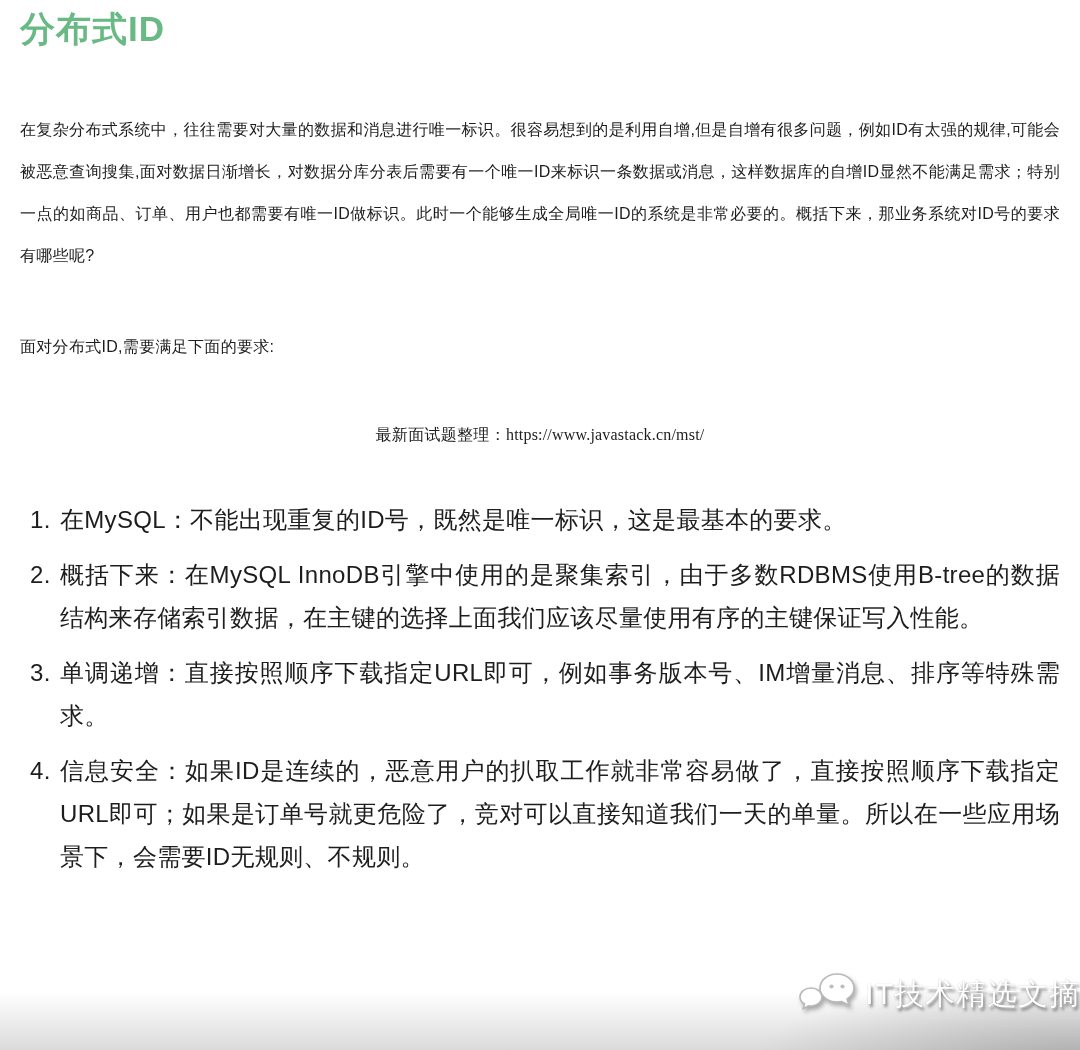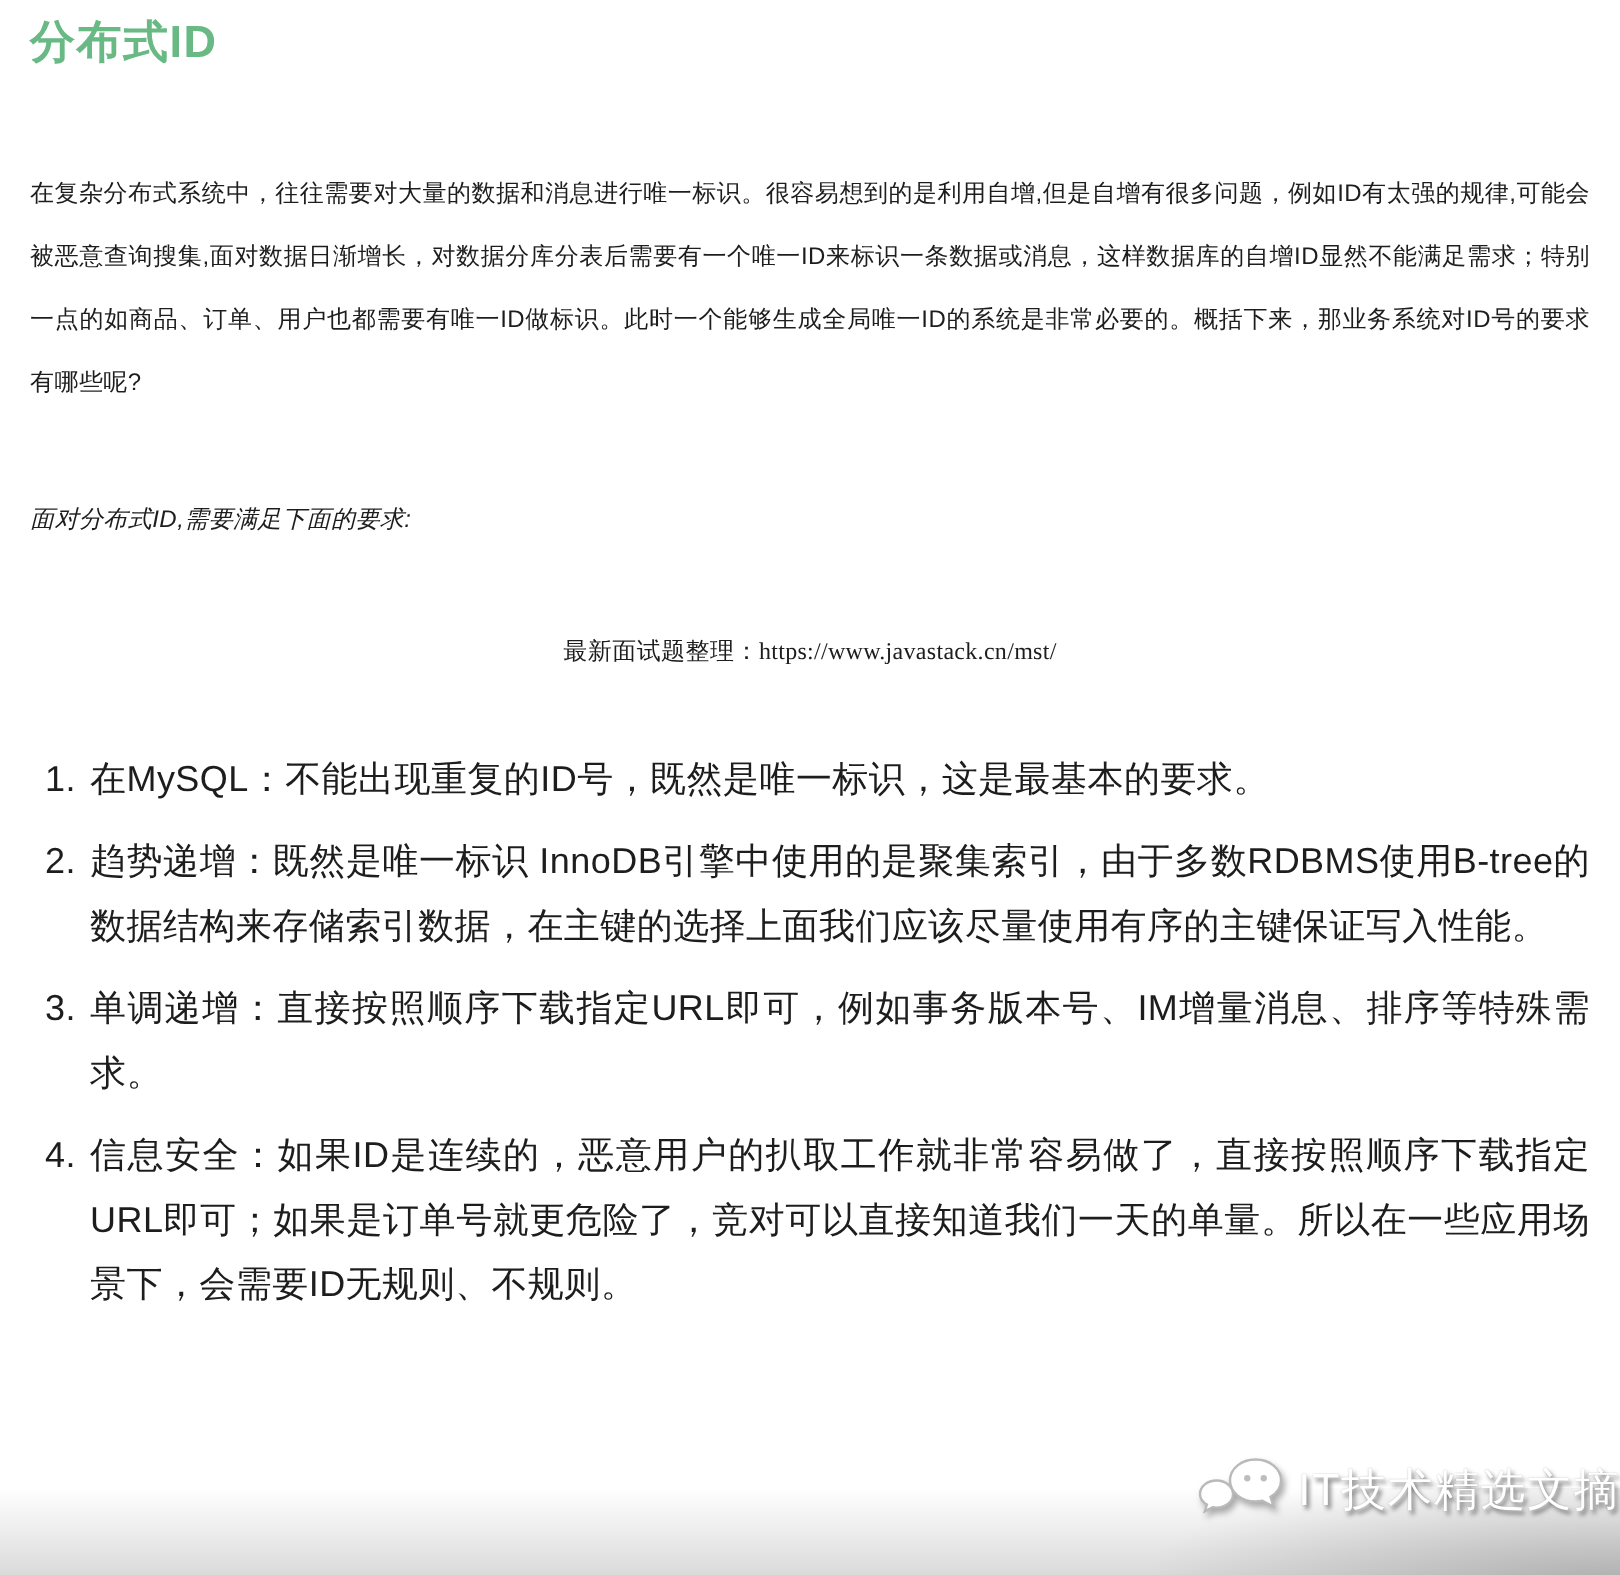"分布式ID" h1.green-heading, h2.green-heading { font-size: 30px -> 35px }
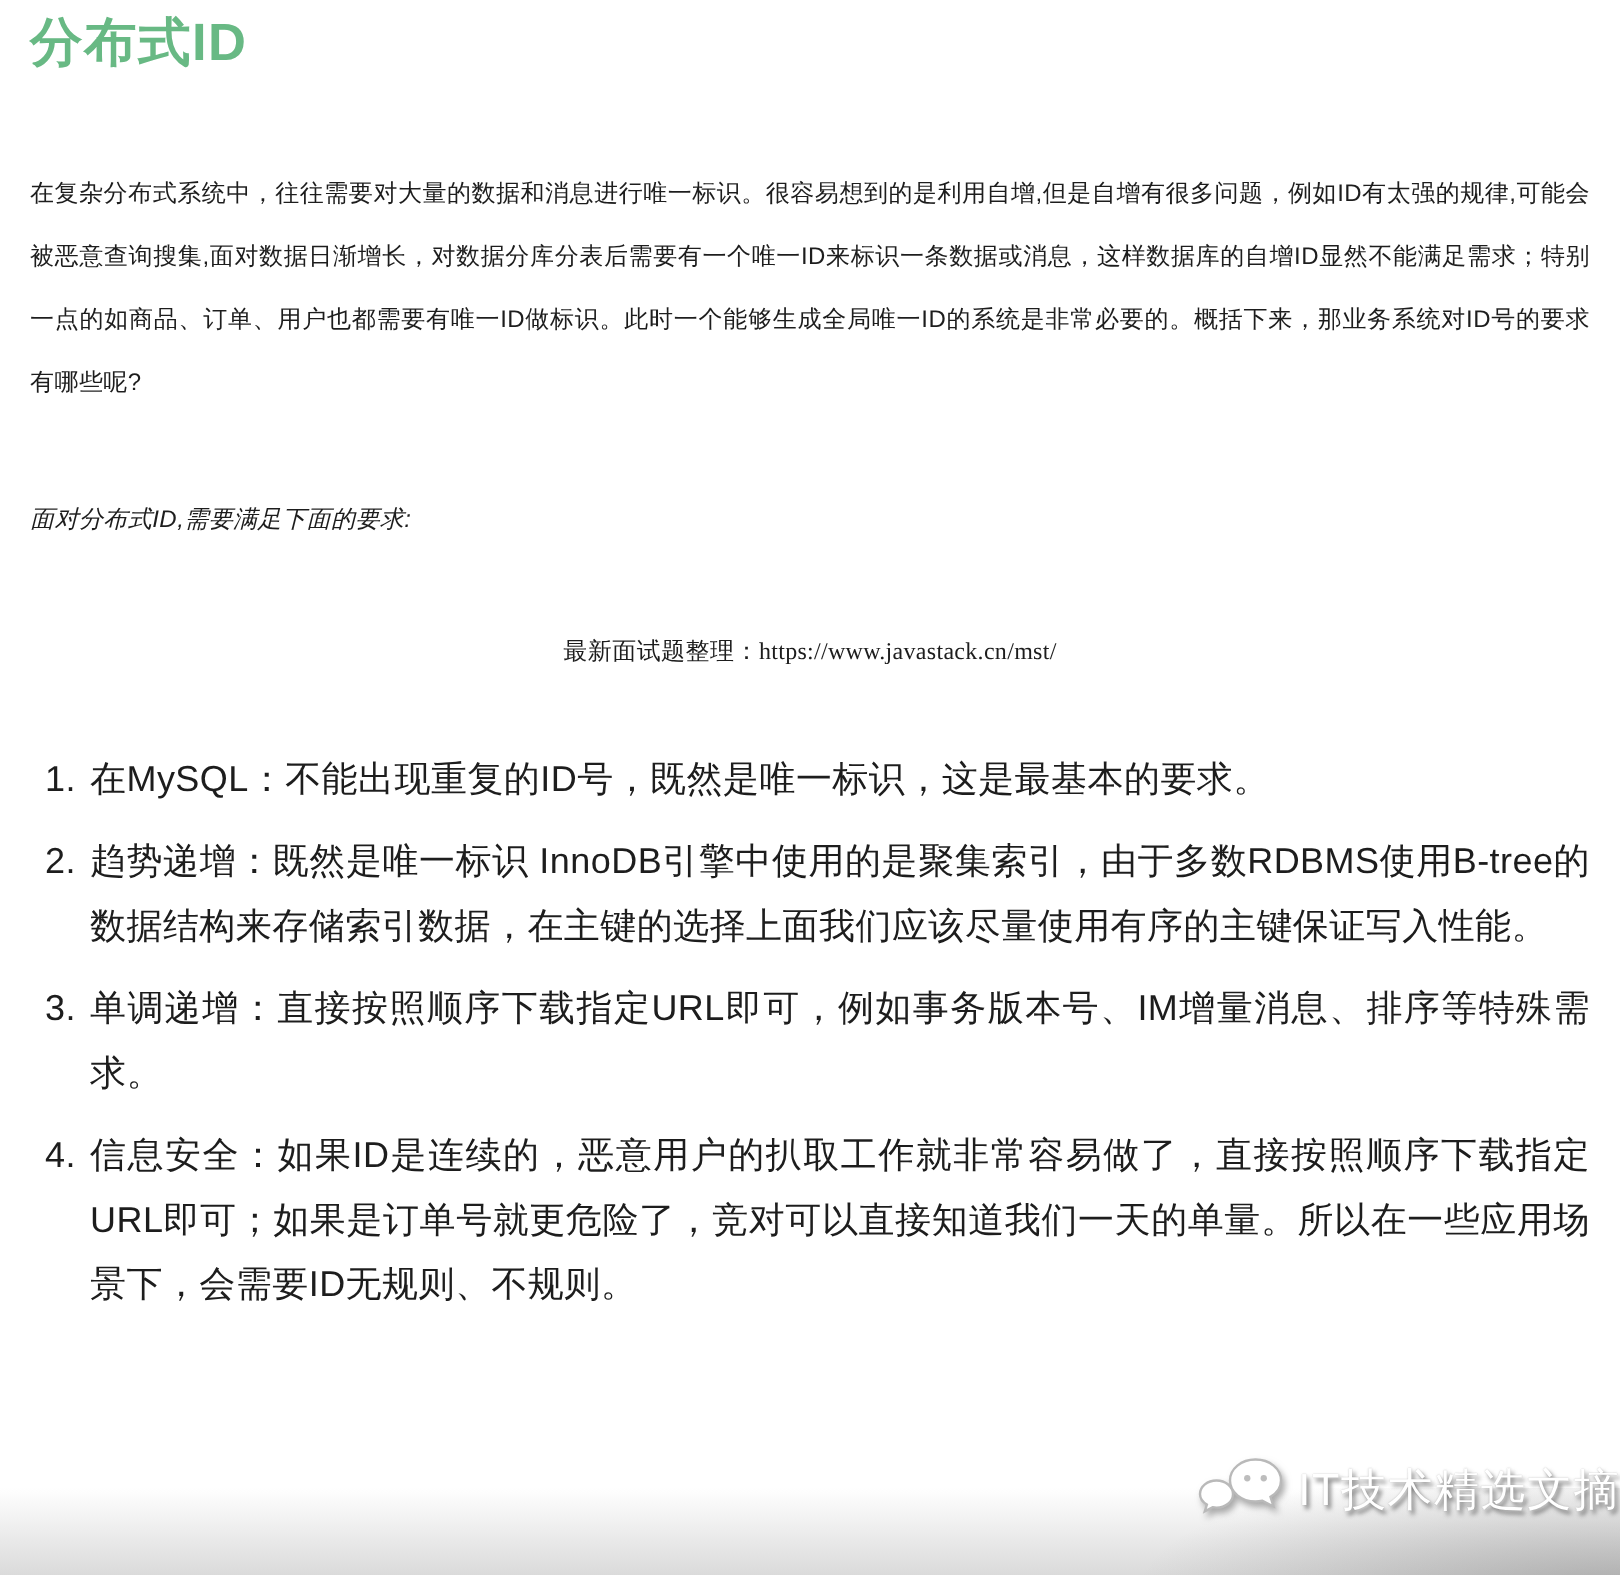"面对分布式ID,需要满足下面的要求:" p.requirements-lead { font-style: italic -> none }
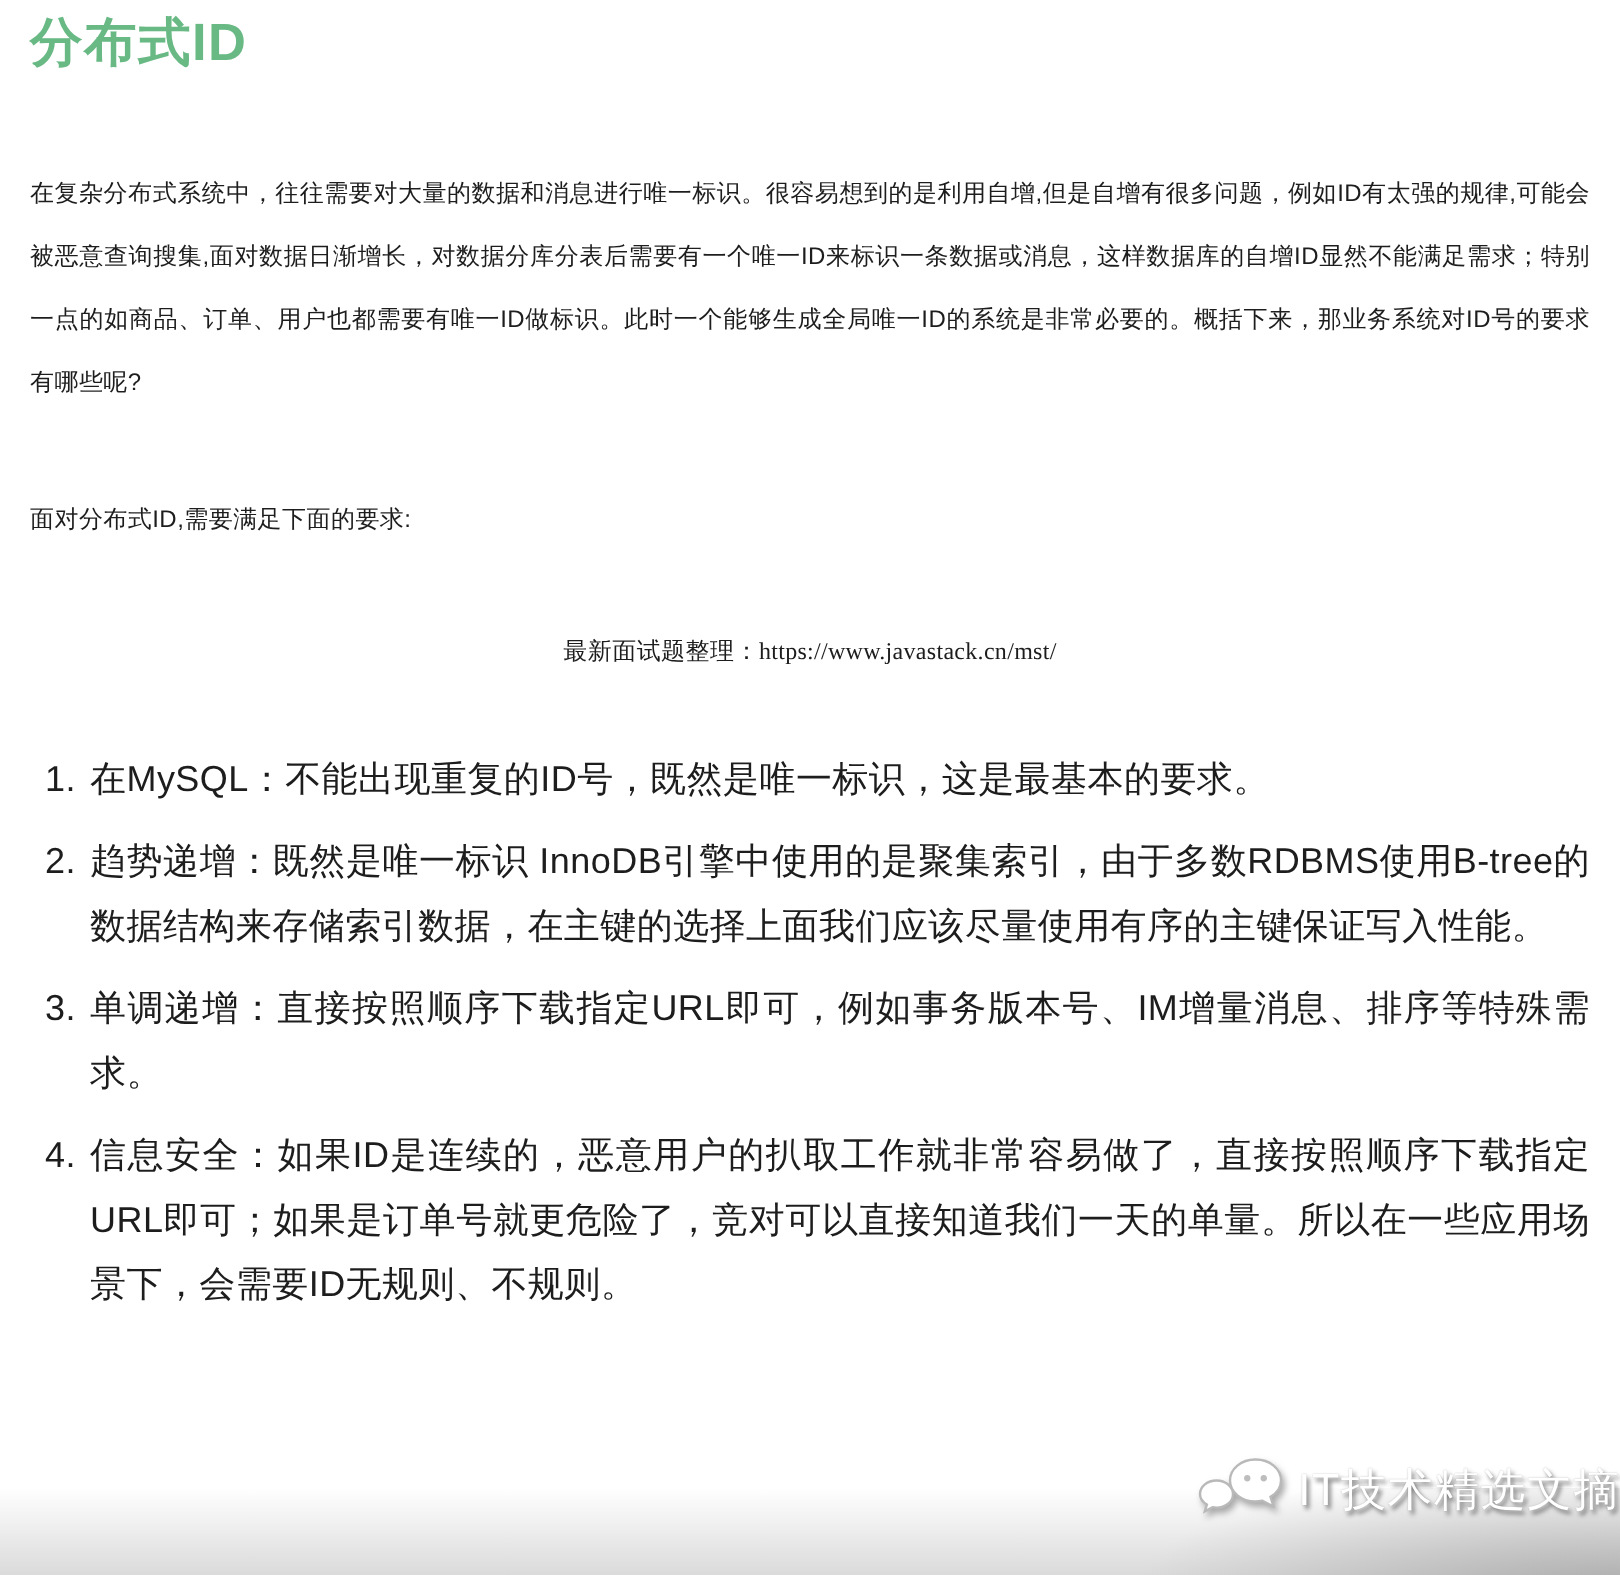"趋势递增：既然是唯一标识" span.li-text { text: 趋势递增：既然是唯一标识 -> 概括下来：在MySQL }
